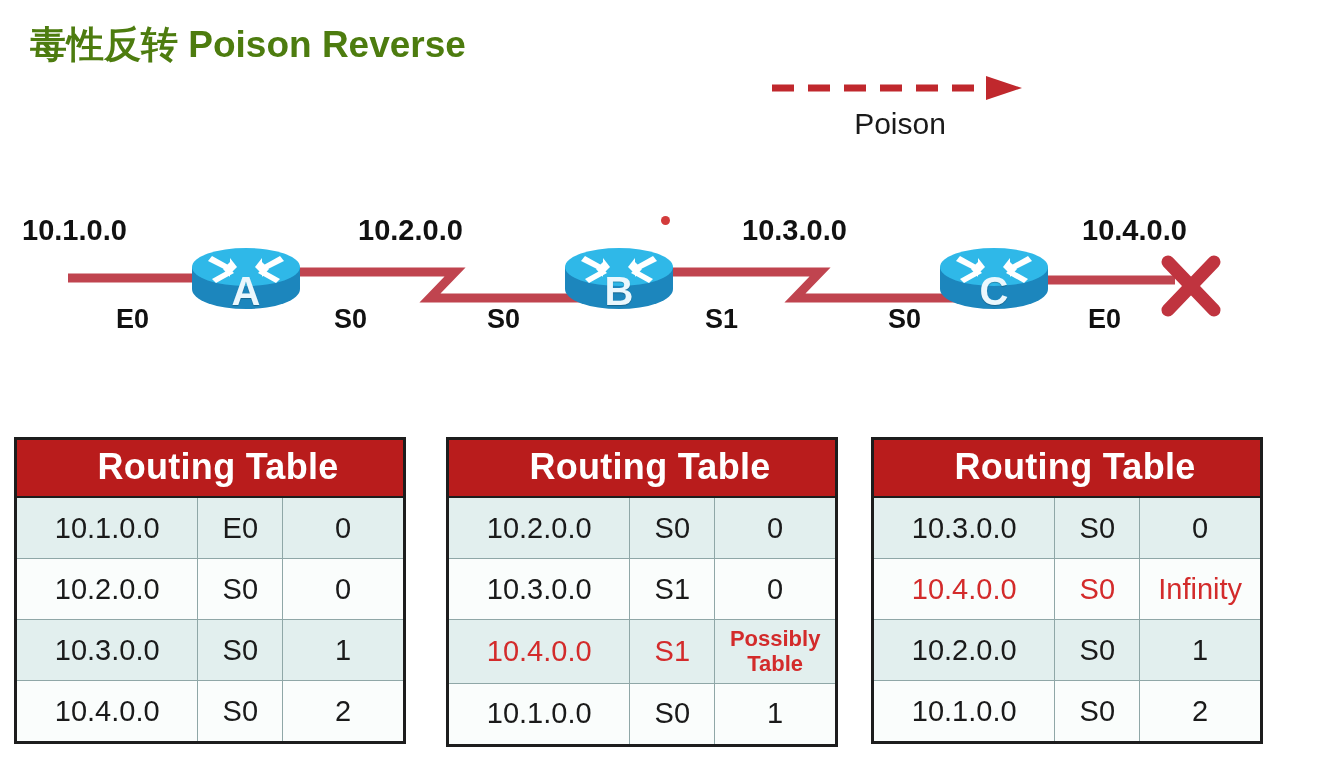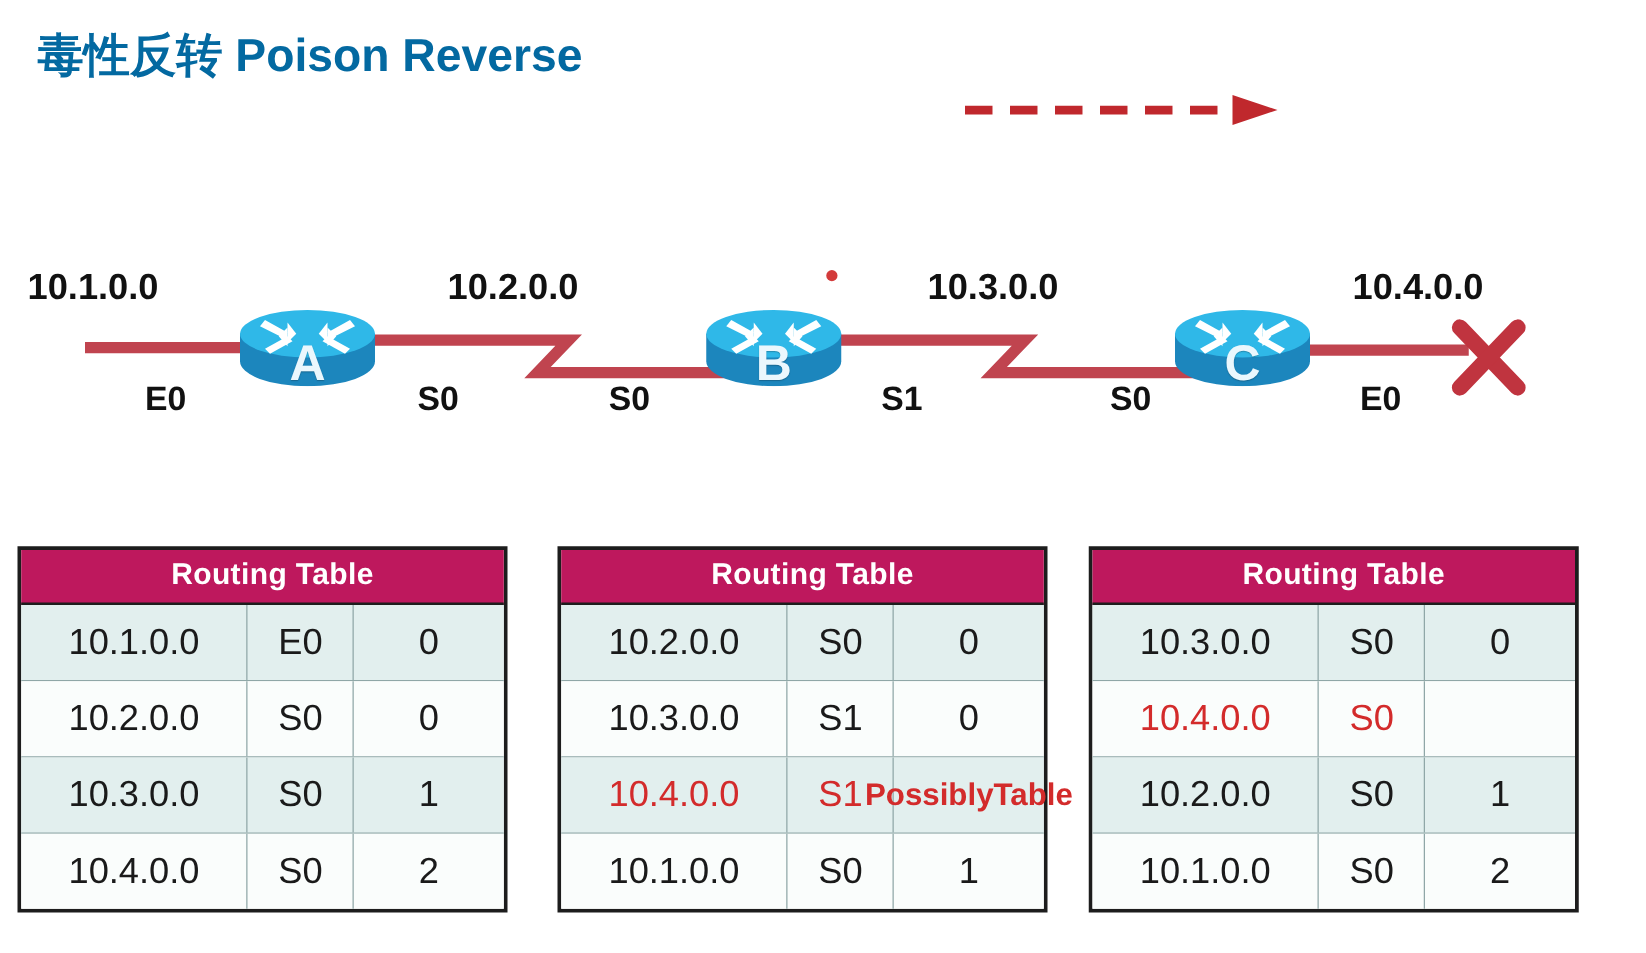"毒性反转 Poison Reverse" #title { color: #0369a1 -> #4d7c0f }
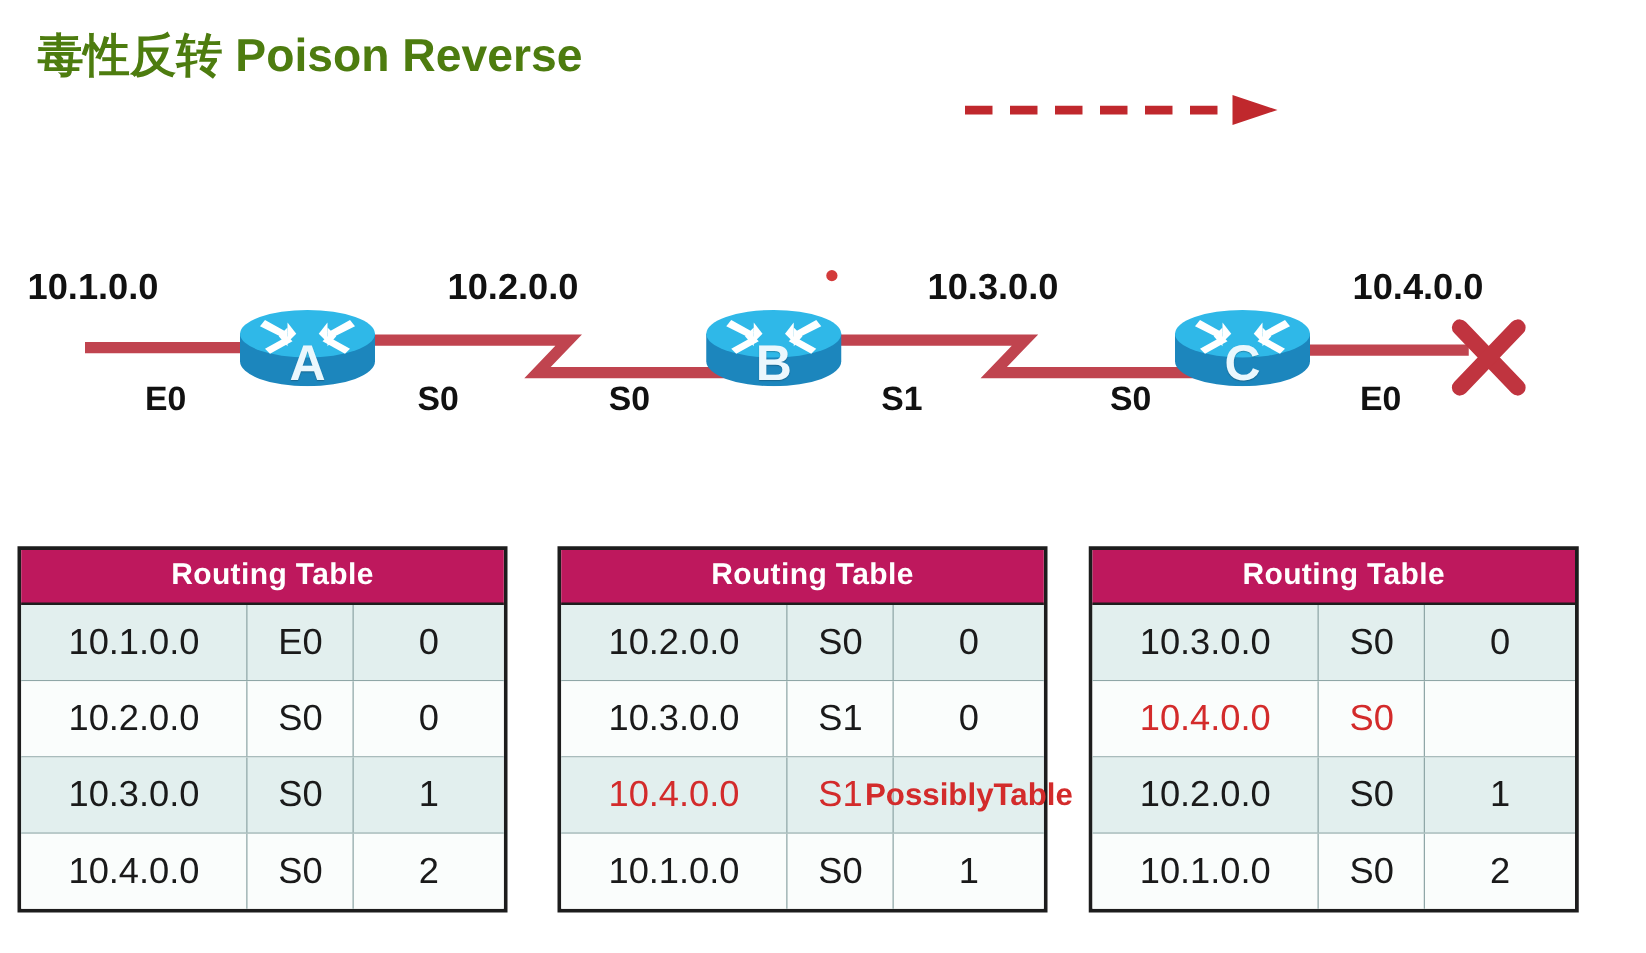"Poison" div { html: none -> <div>Poison</div> }
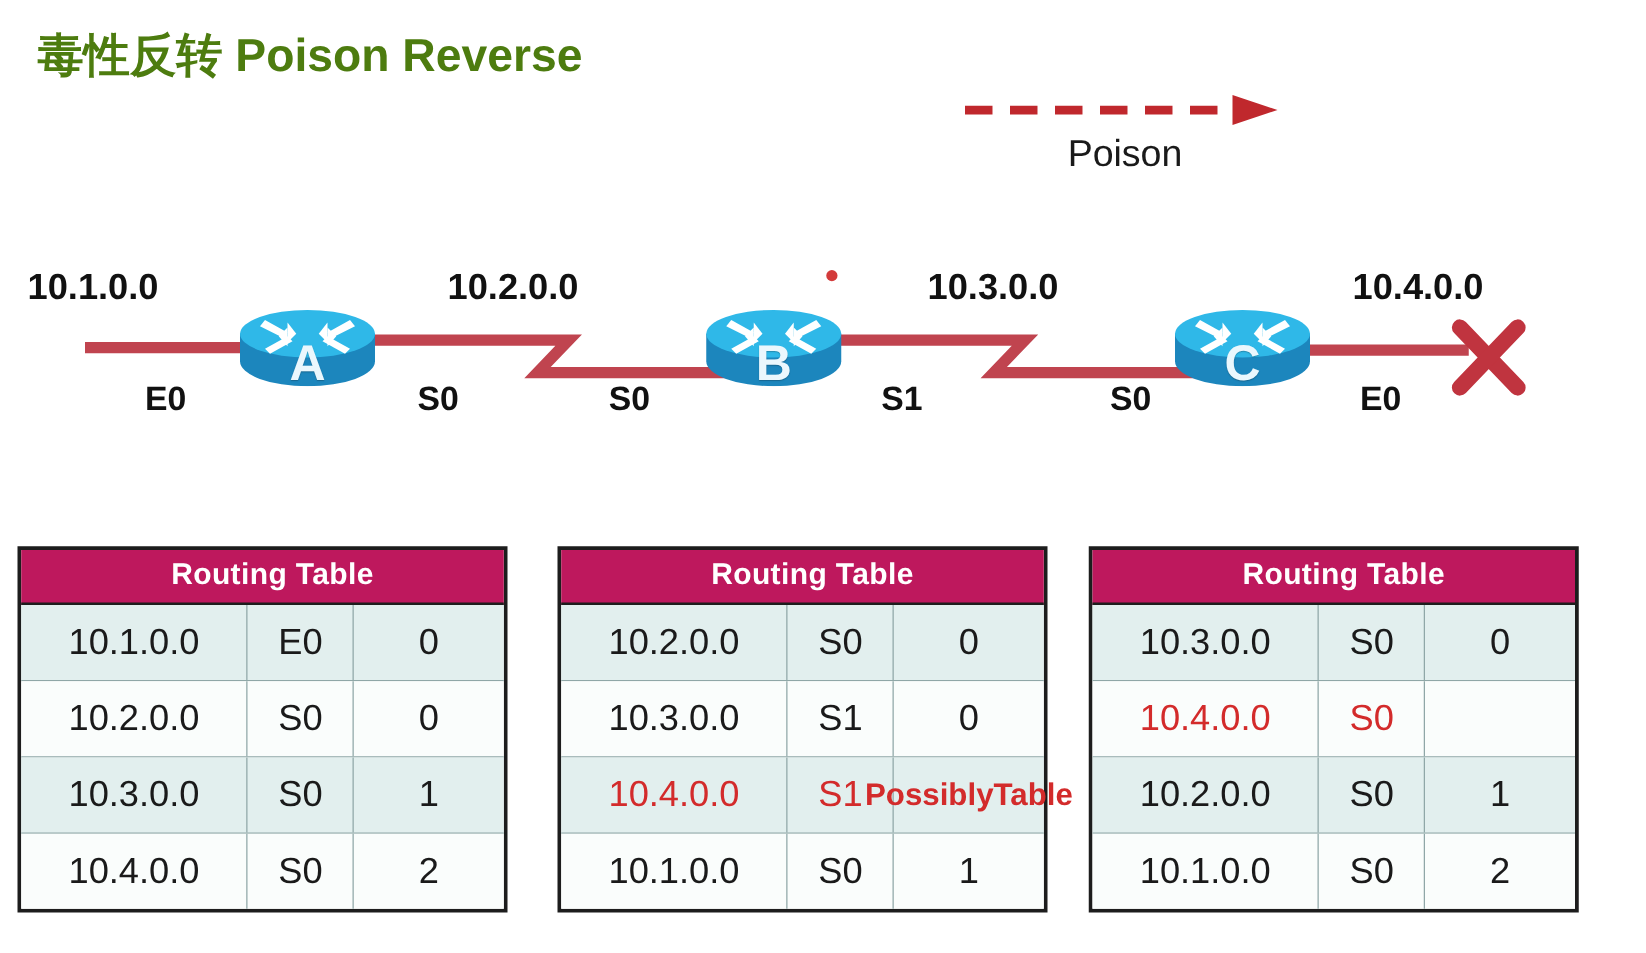"Routing Table" .rt-header { background: #be185d -> #b91c1c; font-size: 24px -> 36px }
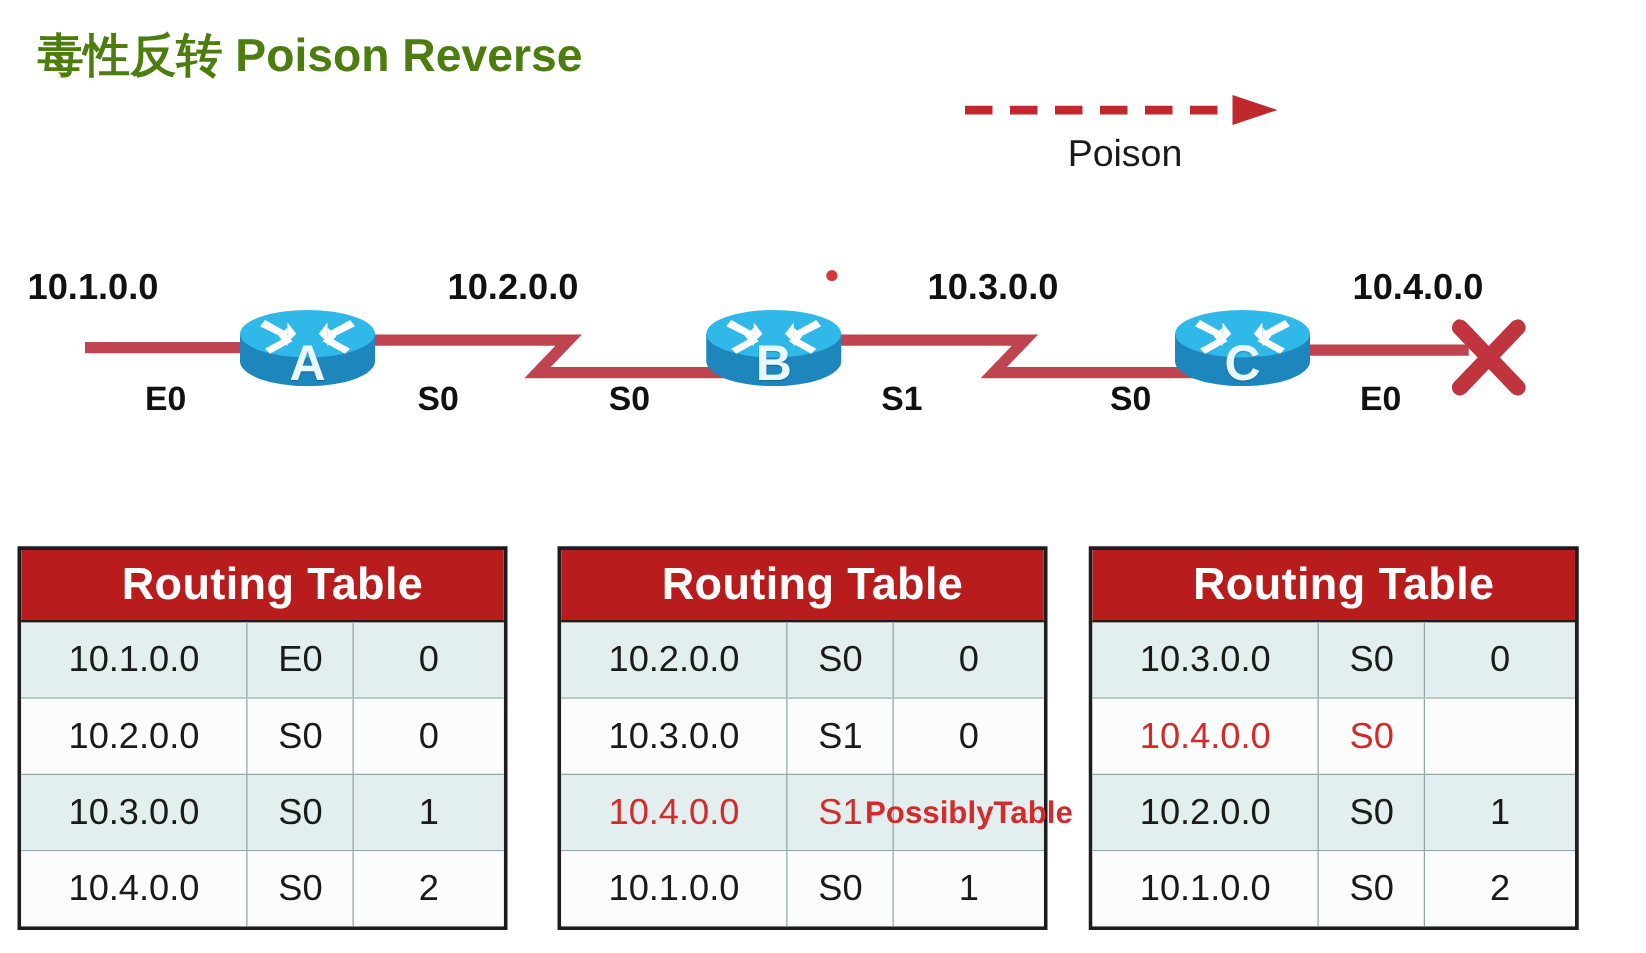"Infinity" div.rt-cell { html: none -> <div>Infinity</div> }
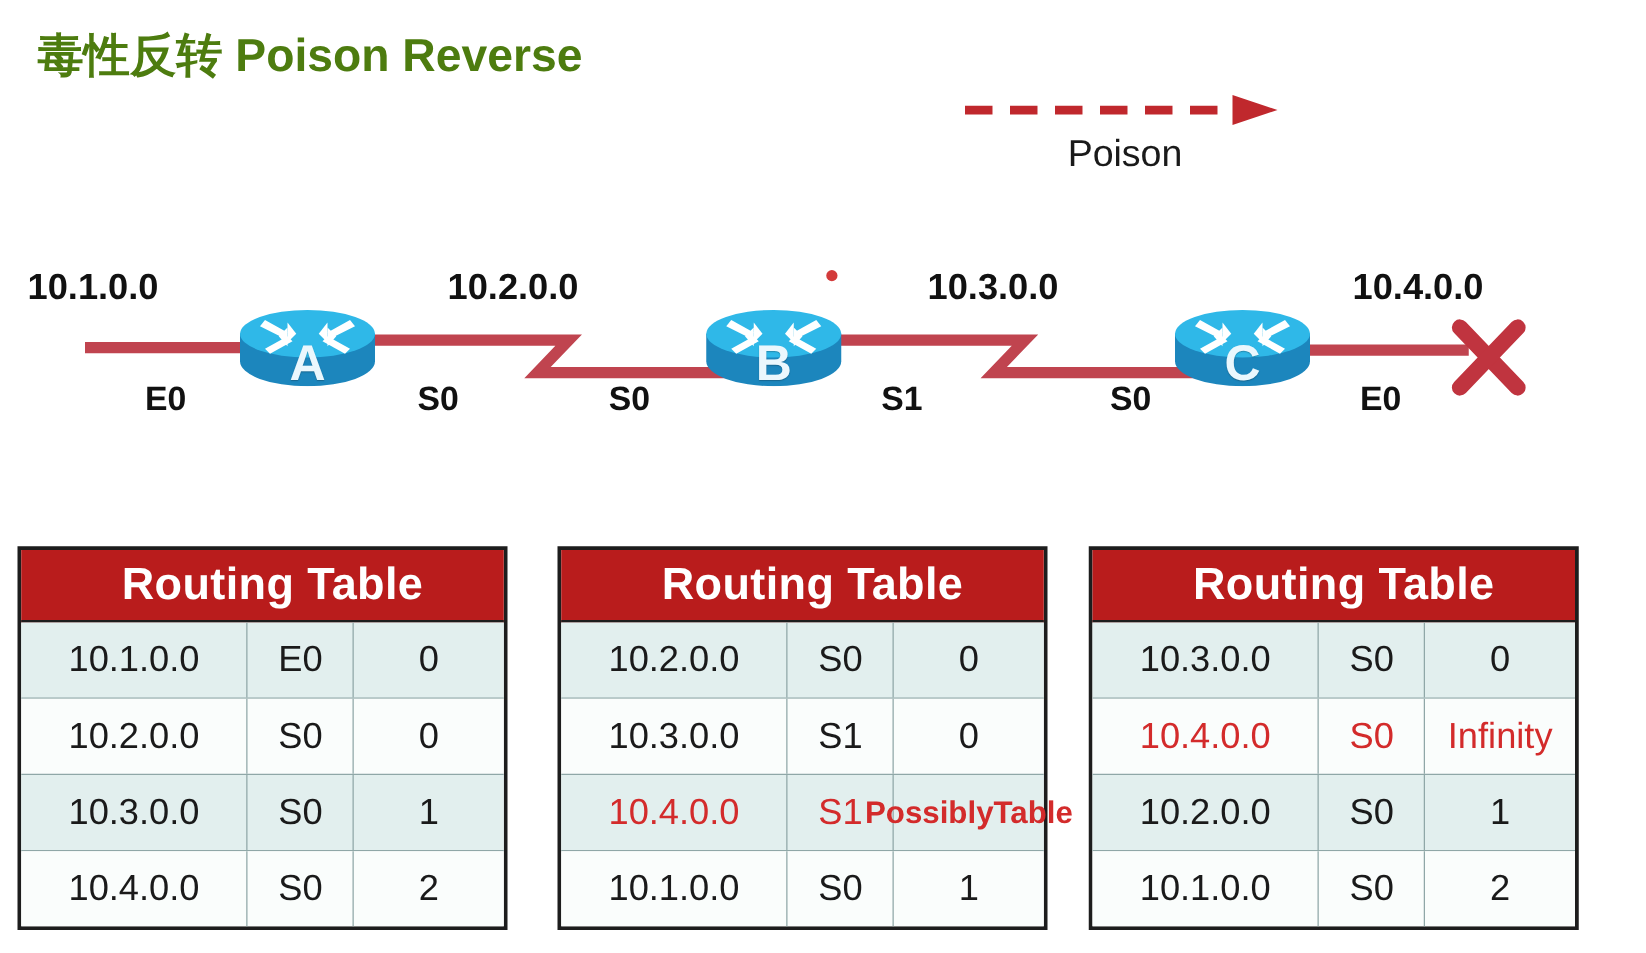"Possibly" .rt-cell.small { flex-direction: row -> column; font-size: 25px -> 22px }
